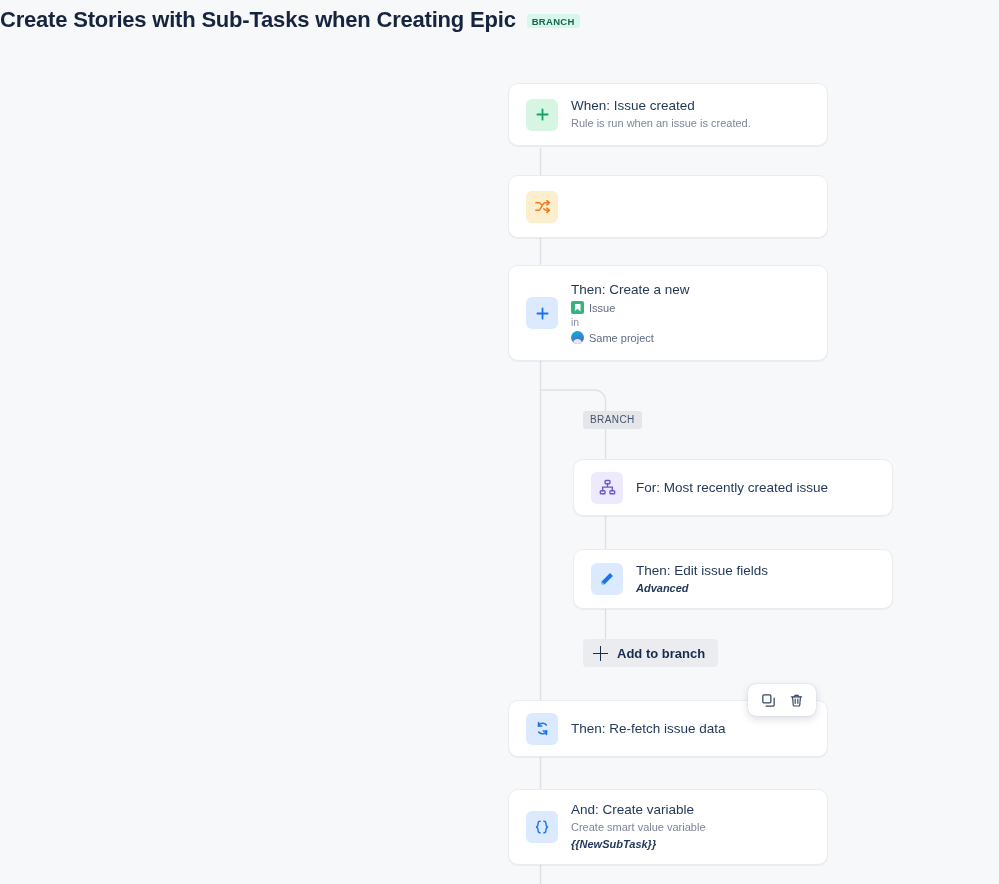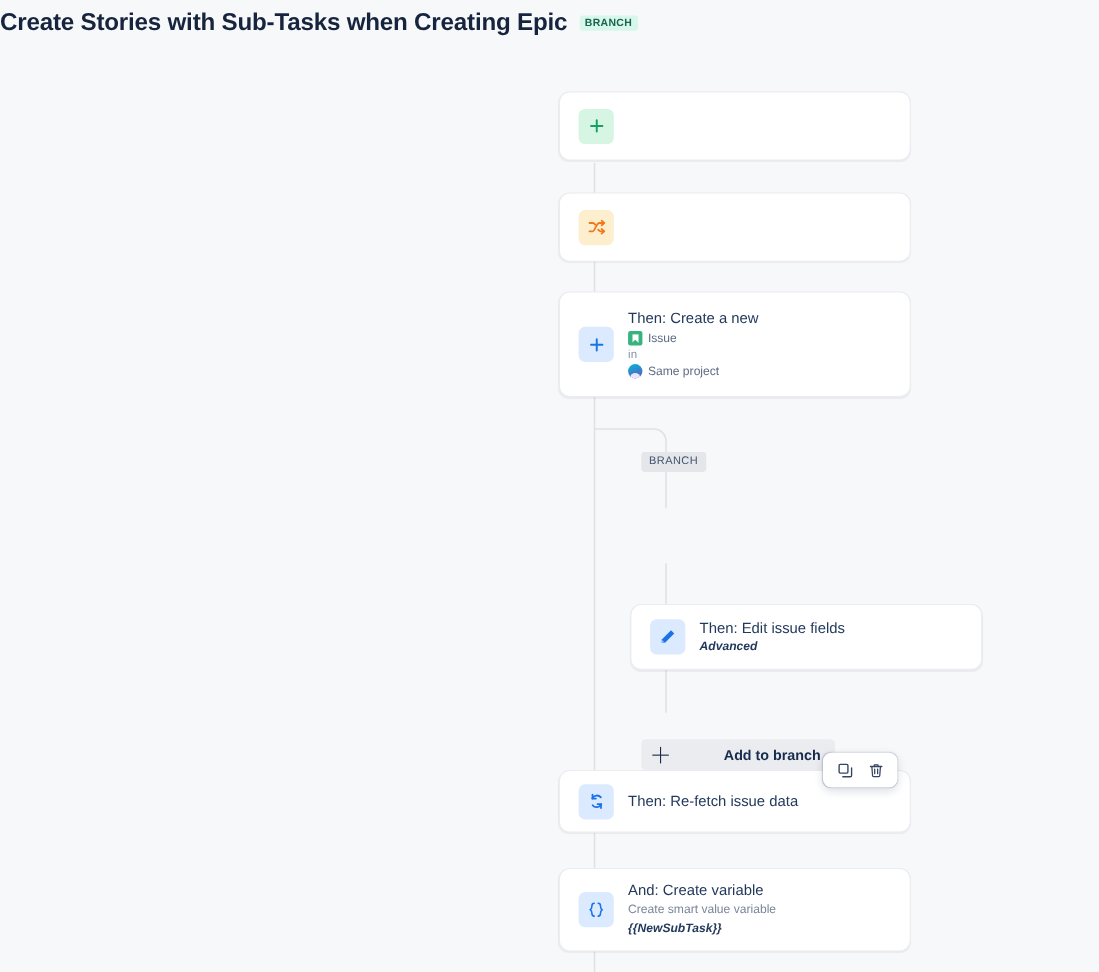"When: Issue created" div.card-body { html: none -> <div> <div>When: Issue created</div> <div>Rule is run when an issue is created.</div> </div> }
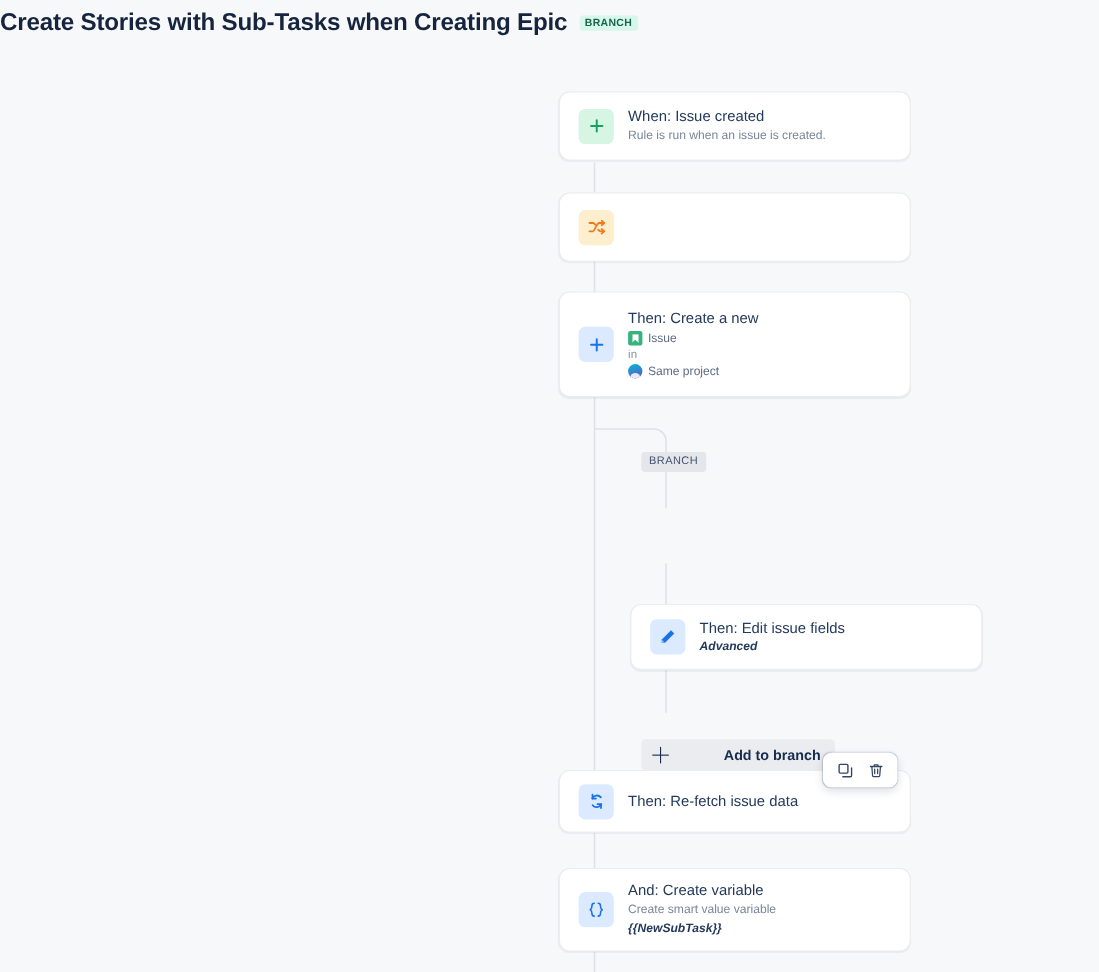"For: Most recently created issue" div.card { html: none -> <div> <div> <svg> <rect></rect> <rect></rect> <rect></rect> <path></path> </svg> </div> <div> <div>For: Most recently created issue</div> </div> </div> }
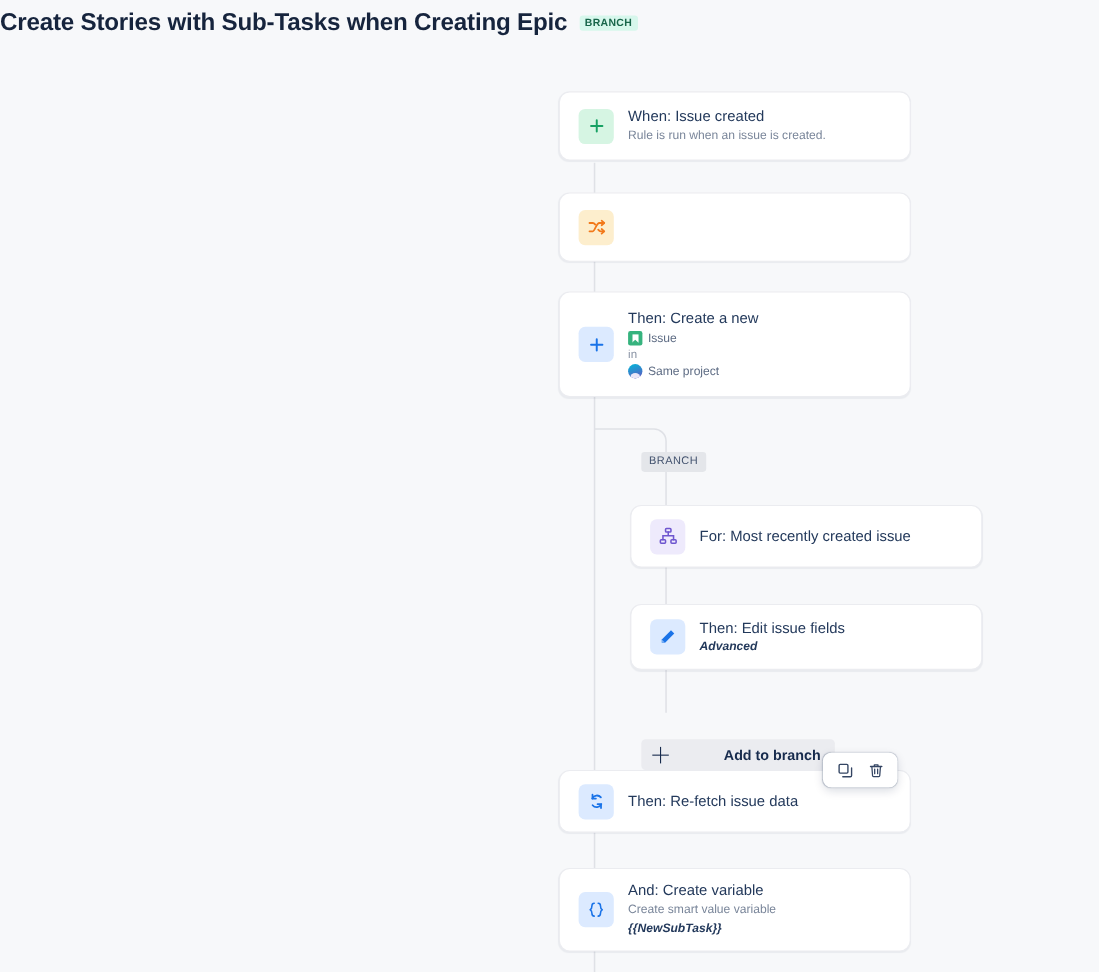"Add to branch" button.add-branch-btn { gap: 41px -> none; top: 672px -> 639px }
